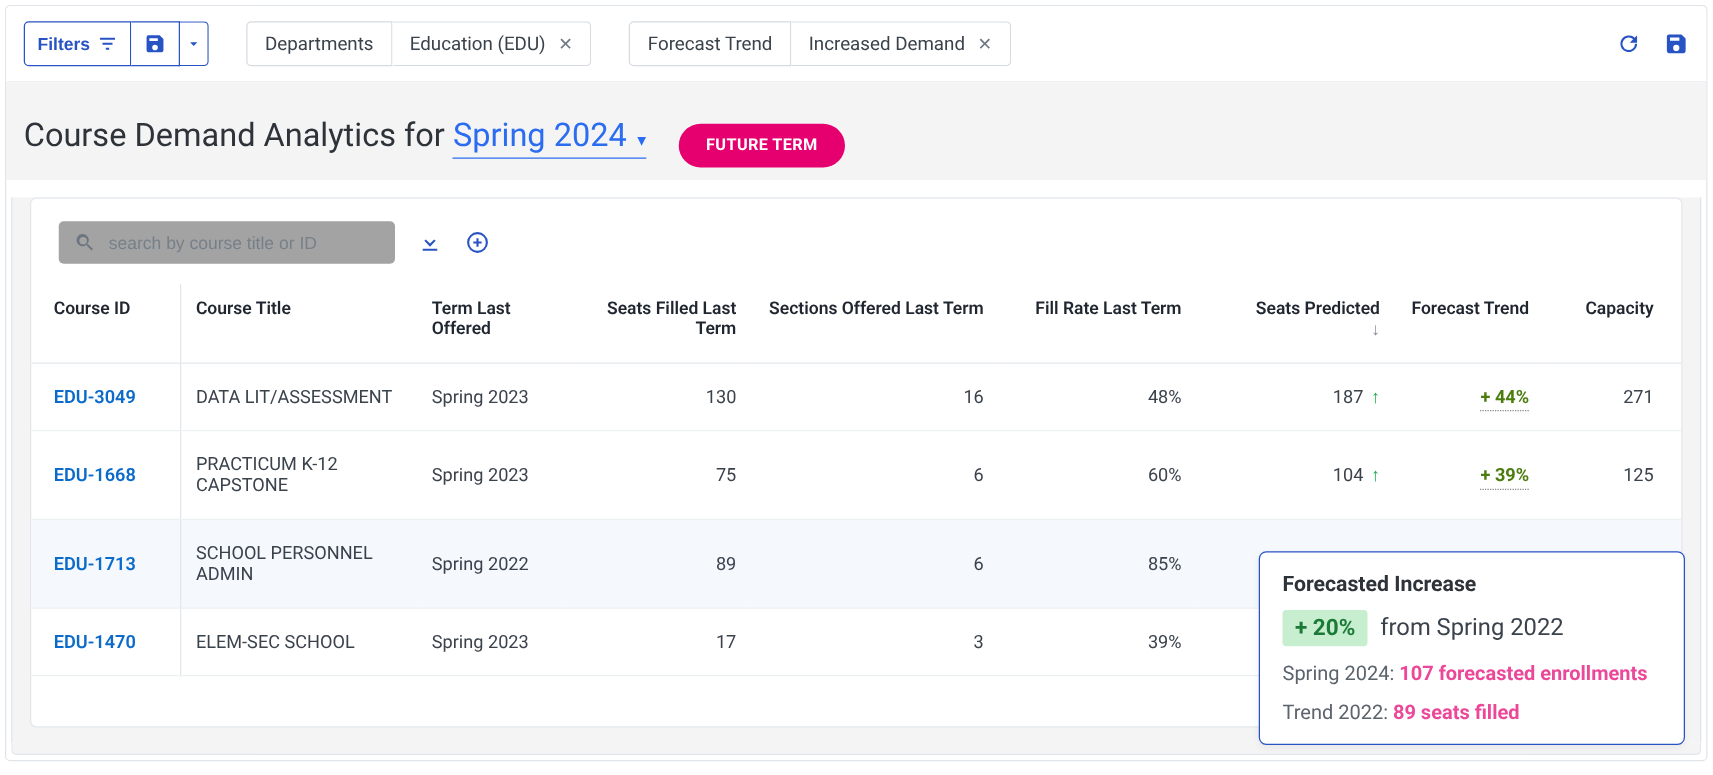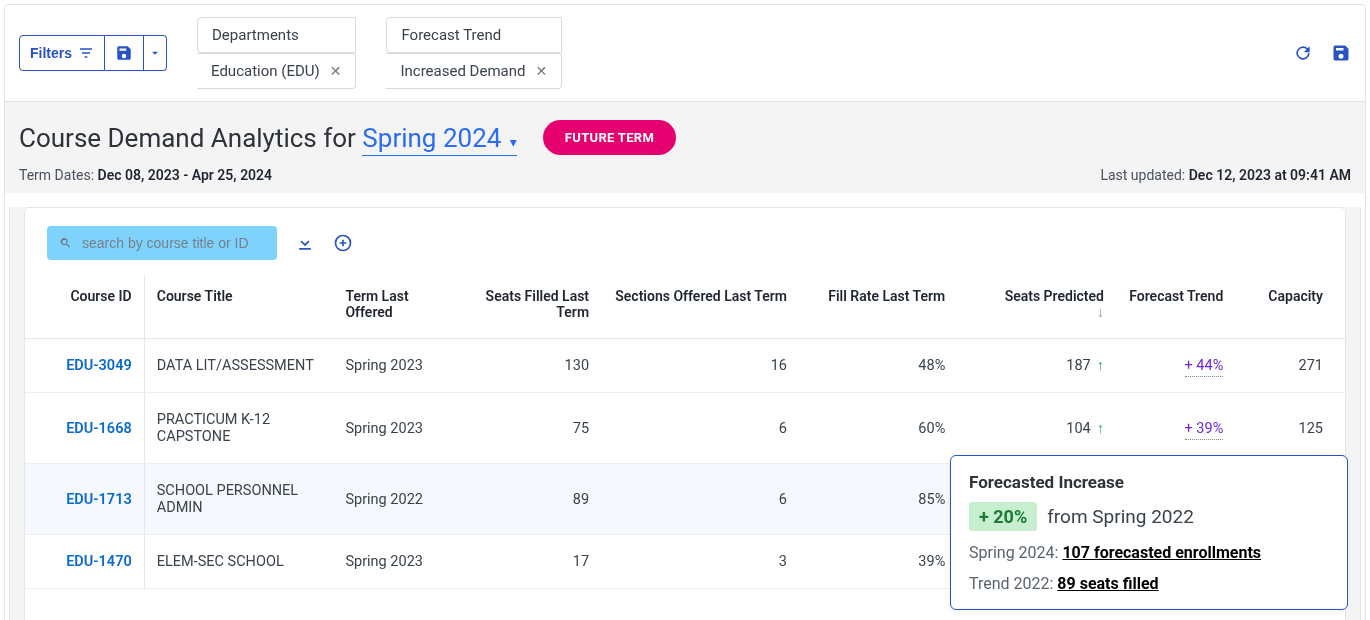"Departments" .chip-group { flex-direction: column -> none }
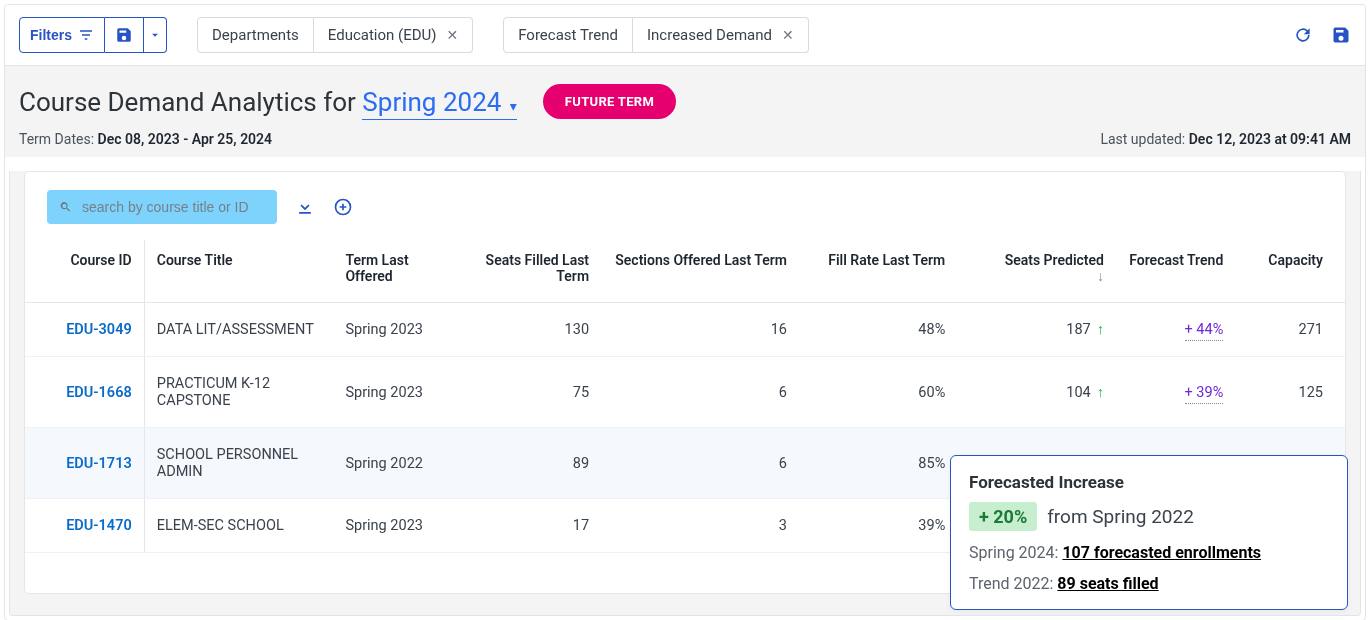"FUTURE TERM" .pill { margin-top: none -> 15px }
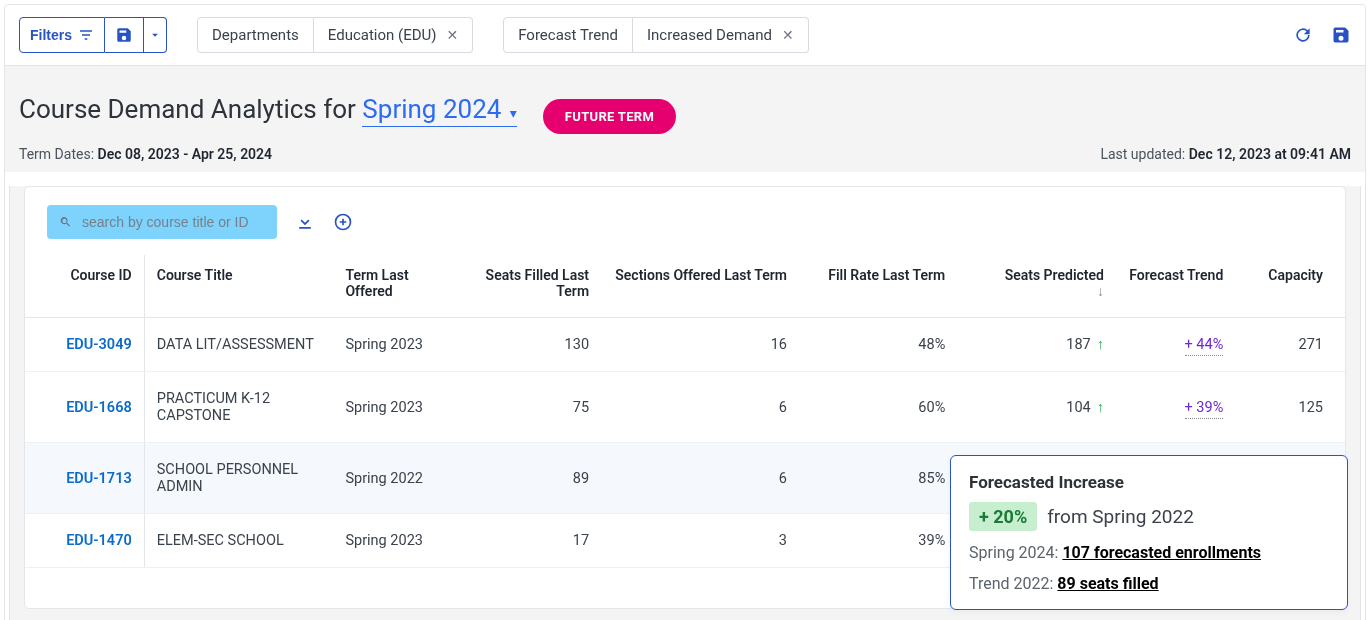"Term Dates: Dec 08, 2023" div.sub-row { html: <div> <div> <span>Term Dates:</span> <b>Dec 08, 2023 - Apr 25, 2024</b> </div> <div> <span>Last updated:</span> <b>Dec 12, 2023 at 09:41 AM</b> </div> </div> -> none }
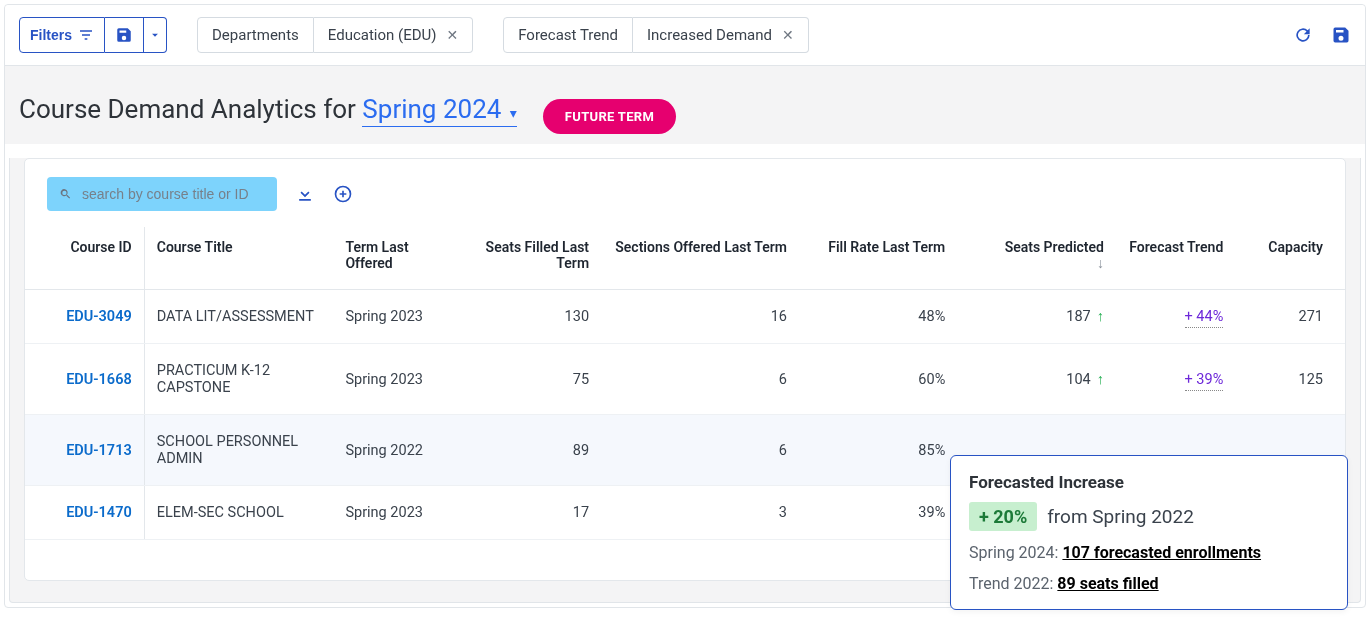"search by course title or" .search-box { background: #7dd3fc -> #a3a3a3; width: 230px -> 269px }
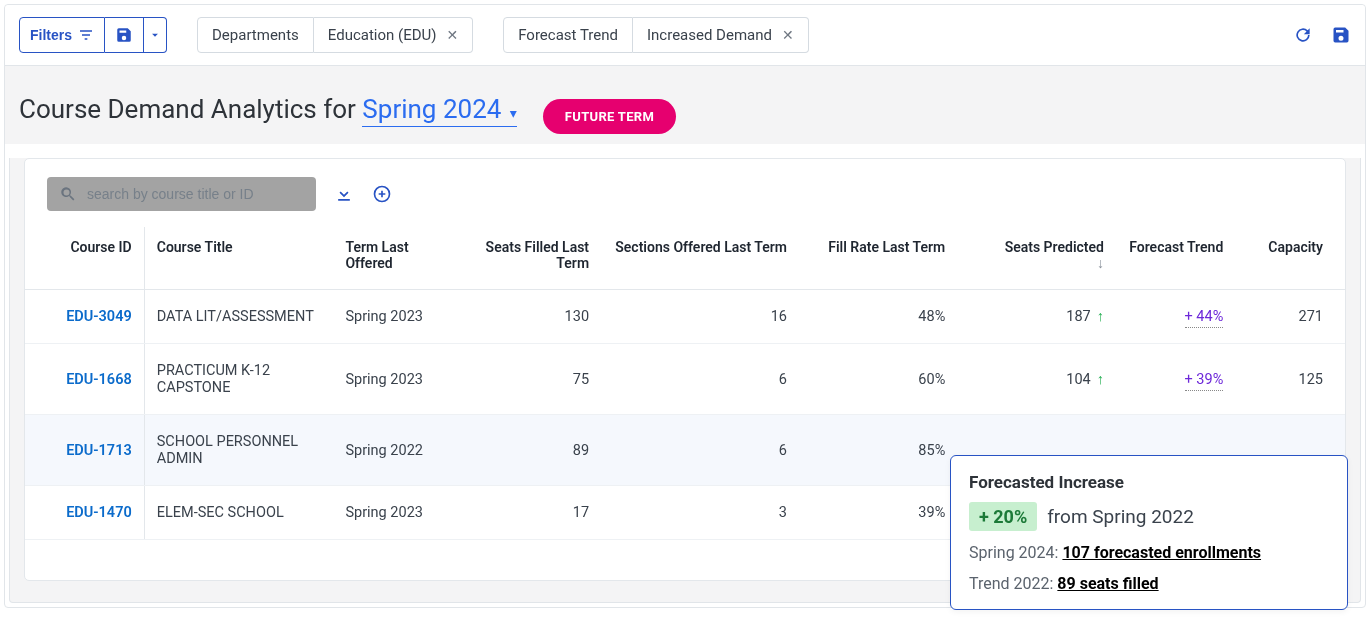"Course ID" .col-id { text-align: right -> none }
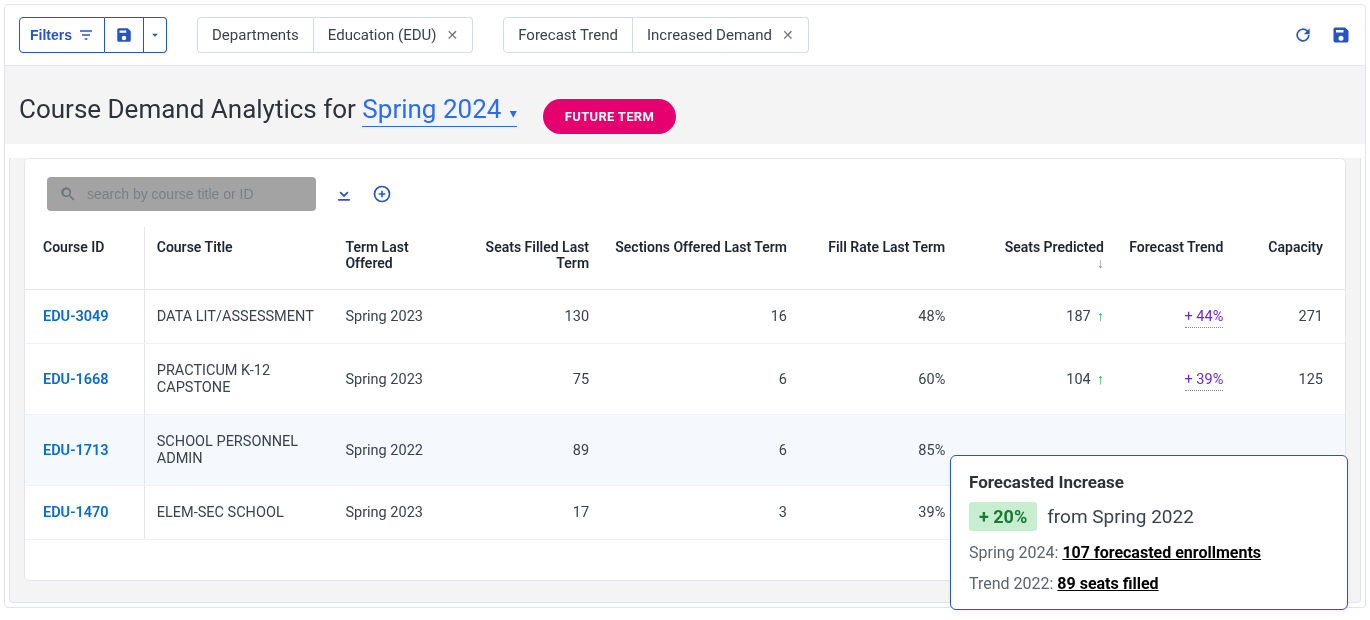"+ 44%" .trend-up { color: #6d28d9 -> #4d7c0f; font-weight: 400 -> 700 }
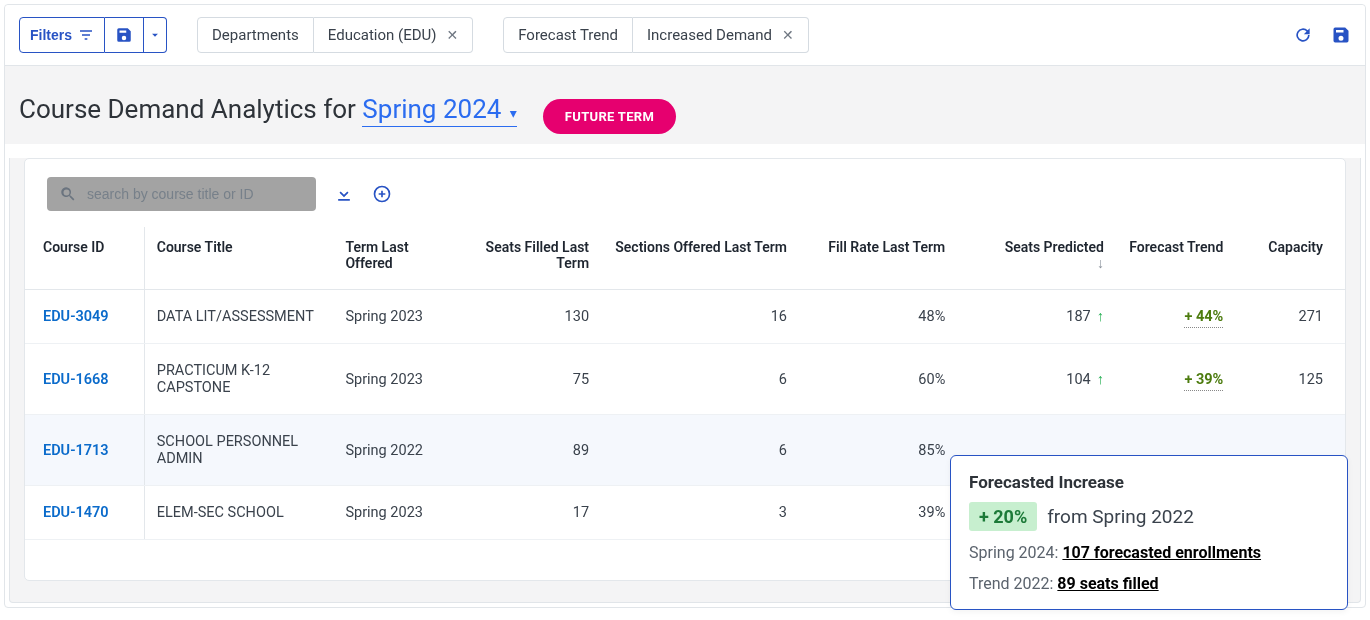"Forecasted Increase" .tooltip { top: 455px -> 441px; width: 398px -> 341px }
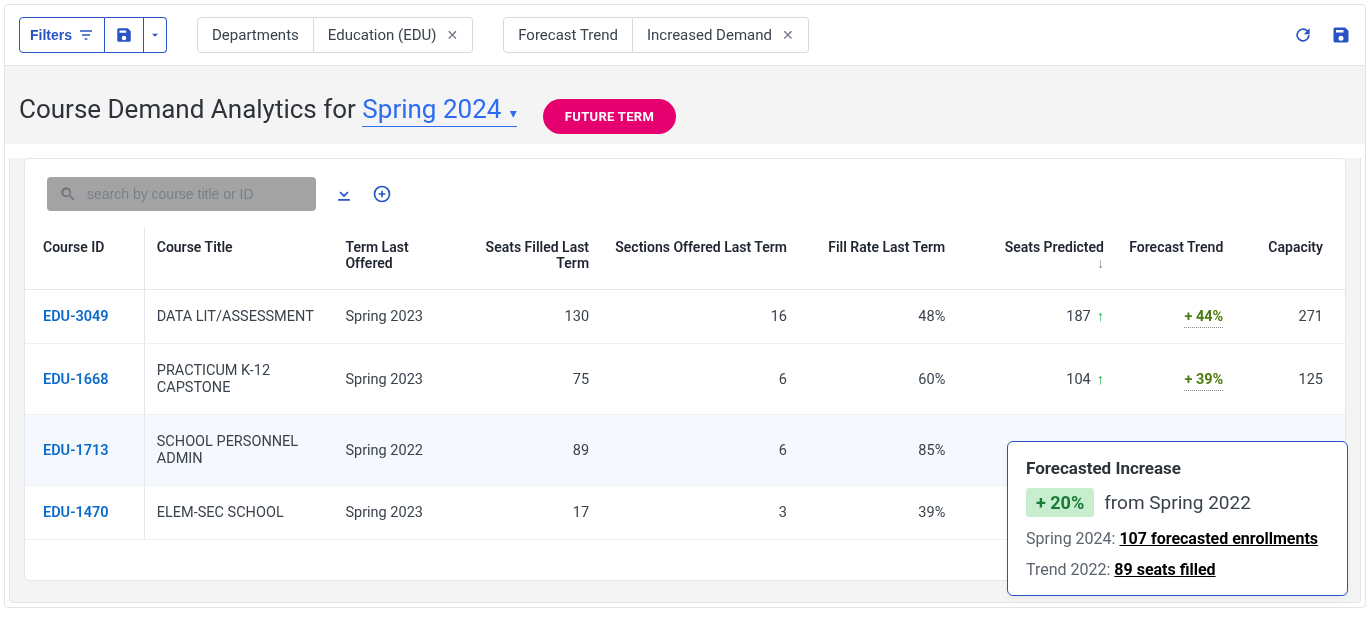"107 forecasted enrollments" .tooltip .line b { color: #000000 -> #ec4899; text-decoration: underline -> none }
